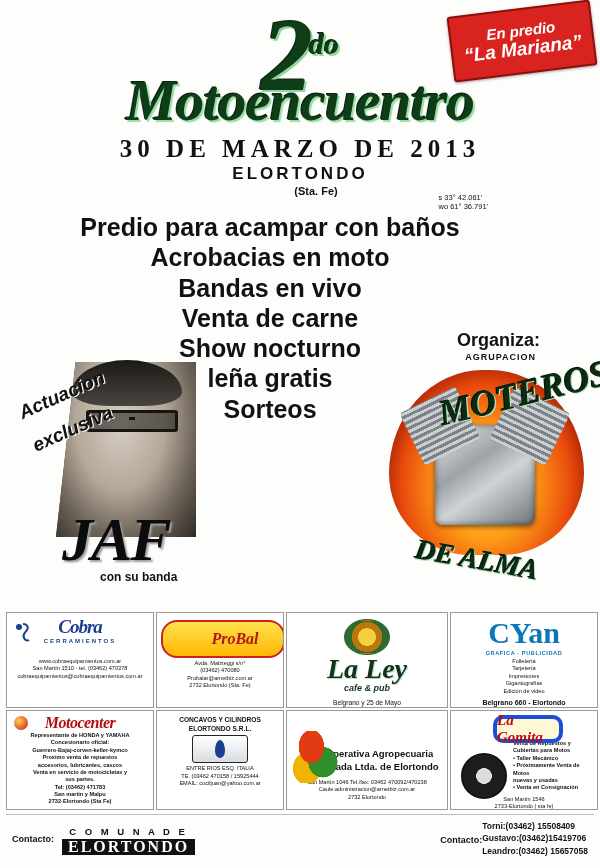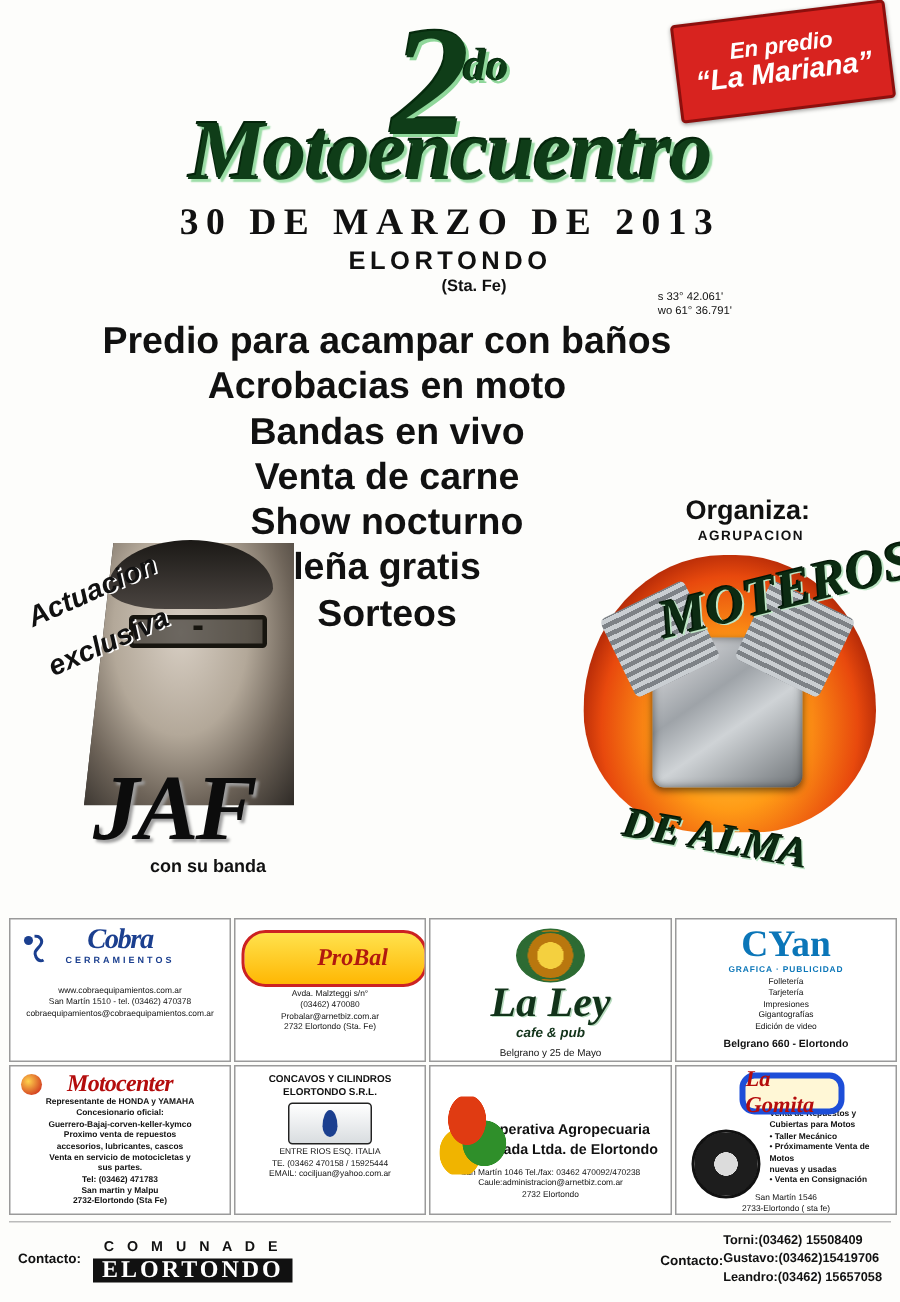"Predio para acampar con baños" .features { left: 0 -> 12px }
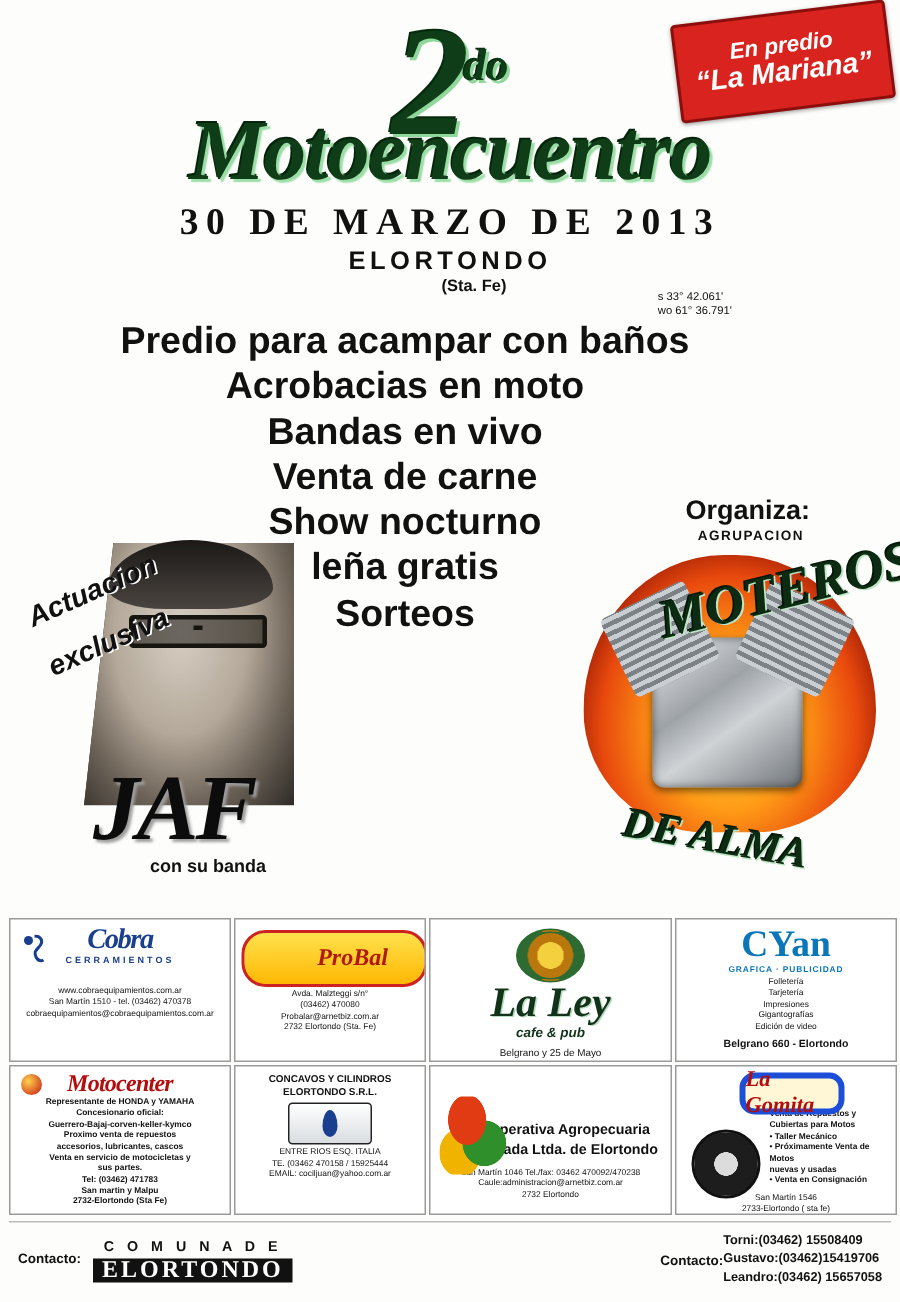"CYan" .cyan { font-size: 25px -> 30px }
